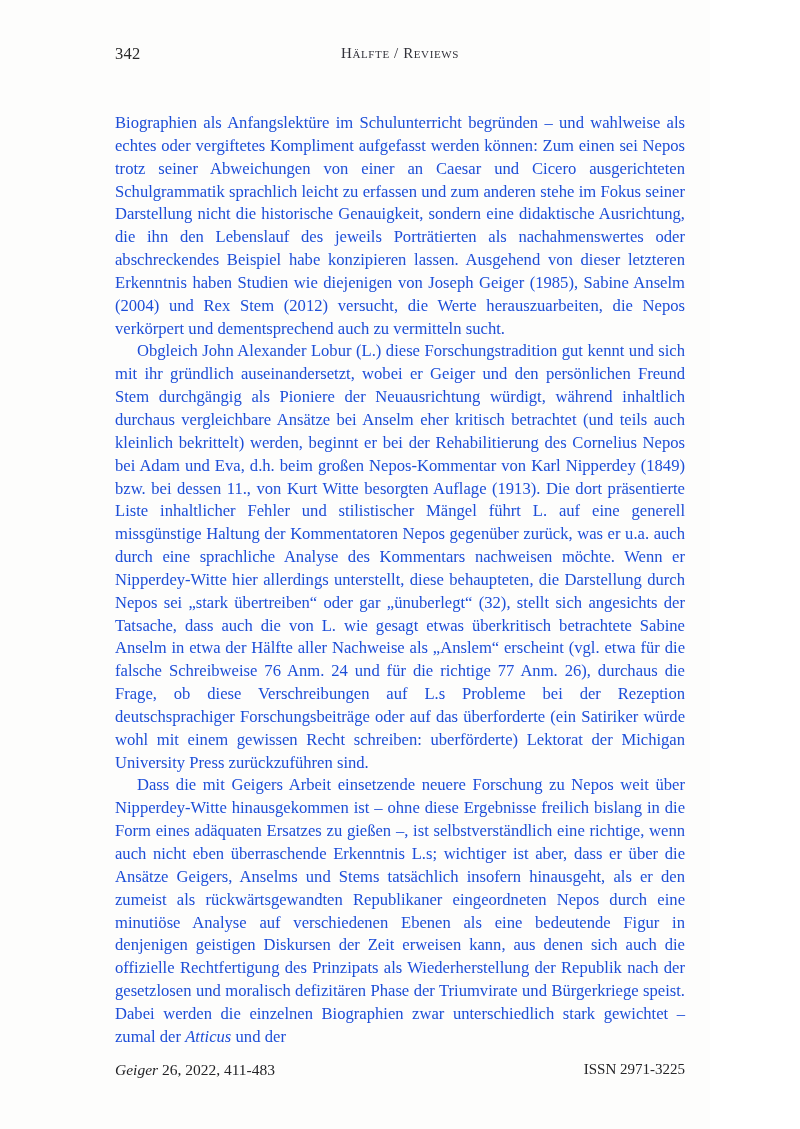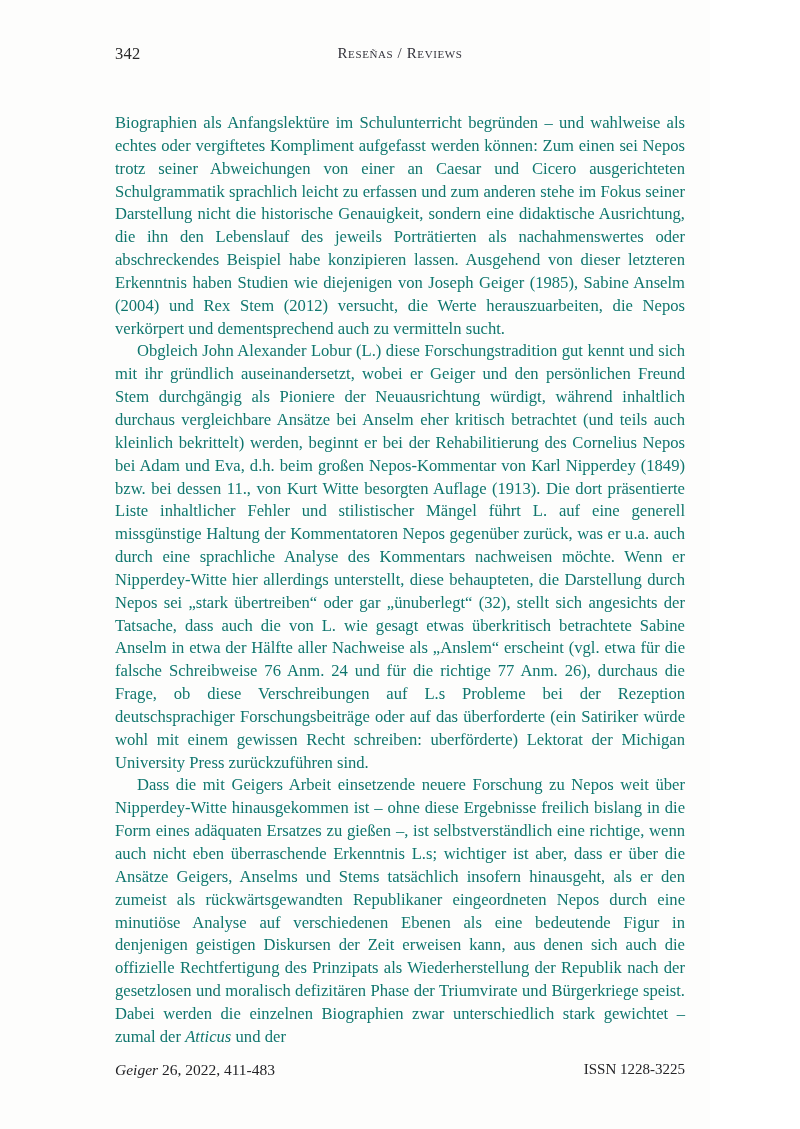"Reseñas / Reviews" span.section-title { text: Reseñas -> Hälfte }
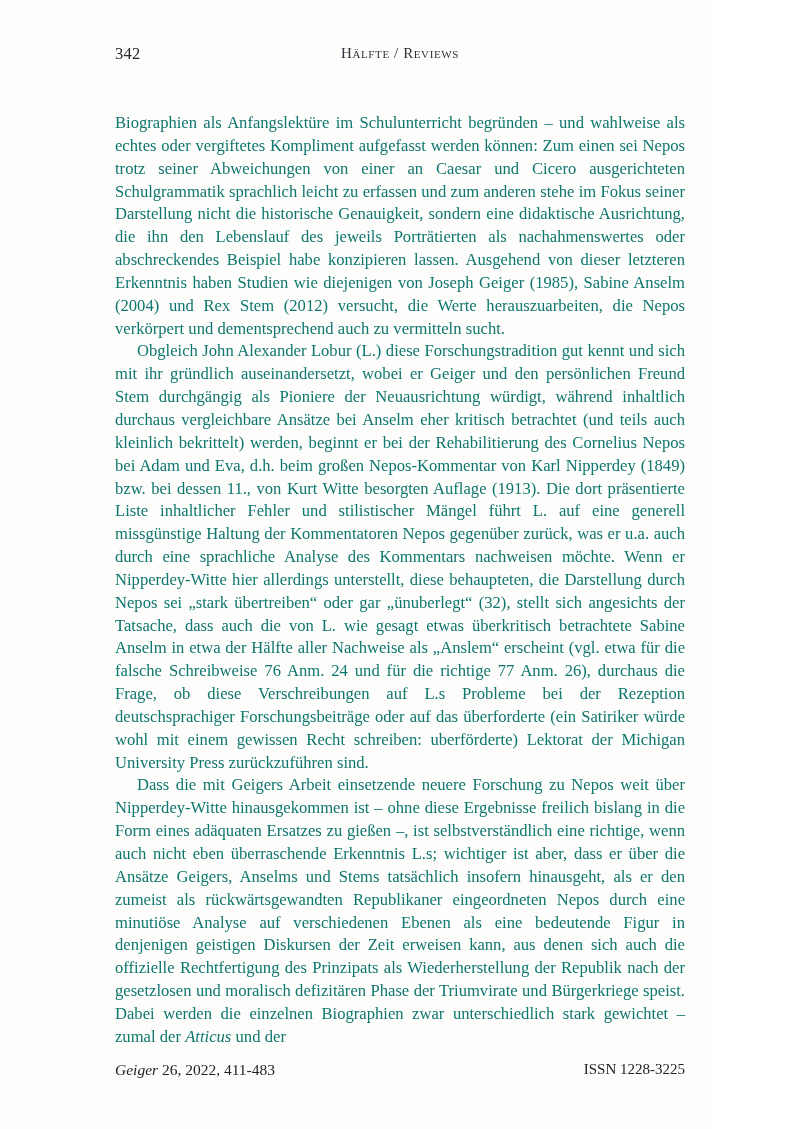"Biographien als Anfangslektüre im" .para { color: #0f766e -> #1d4ed8 }
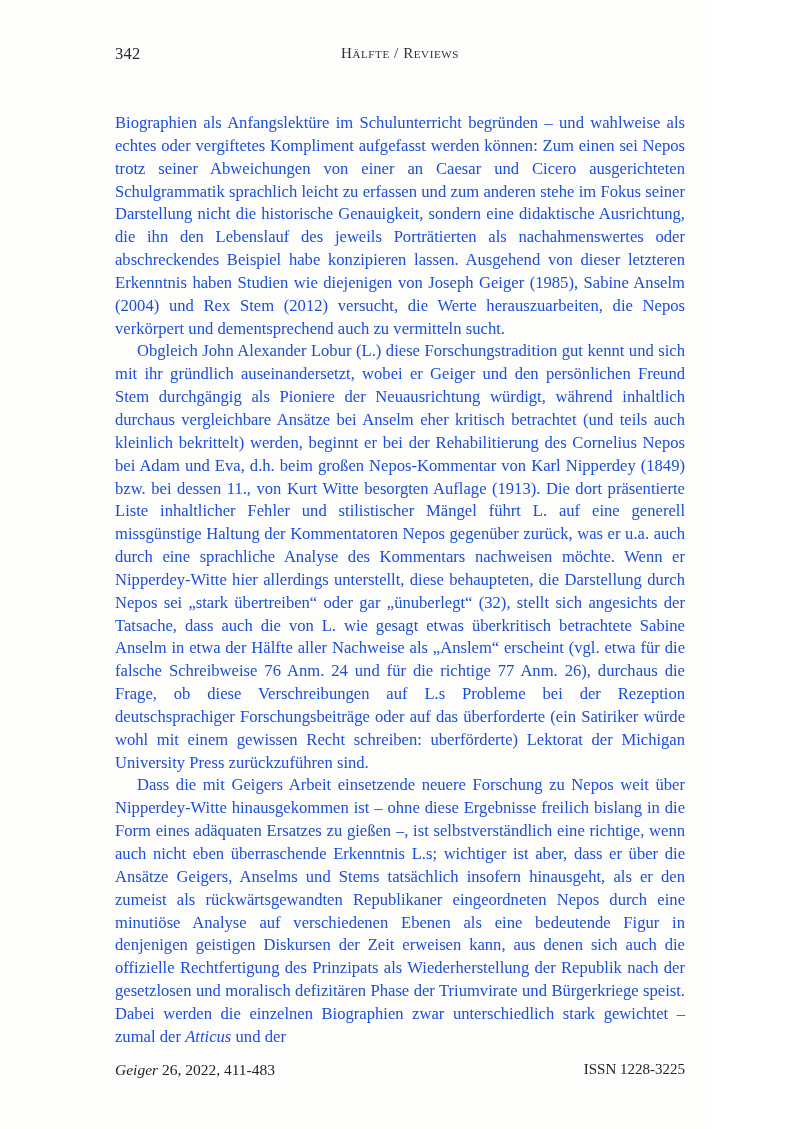"ISSN 1228-3225" span.issn { text: 1228-3225 -> 2971-3225 }
